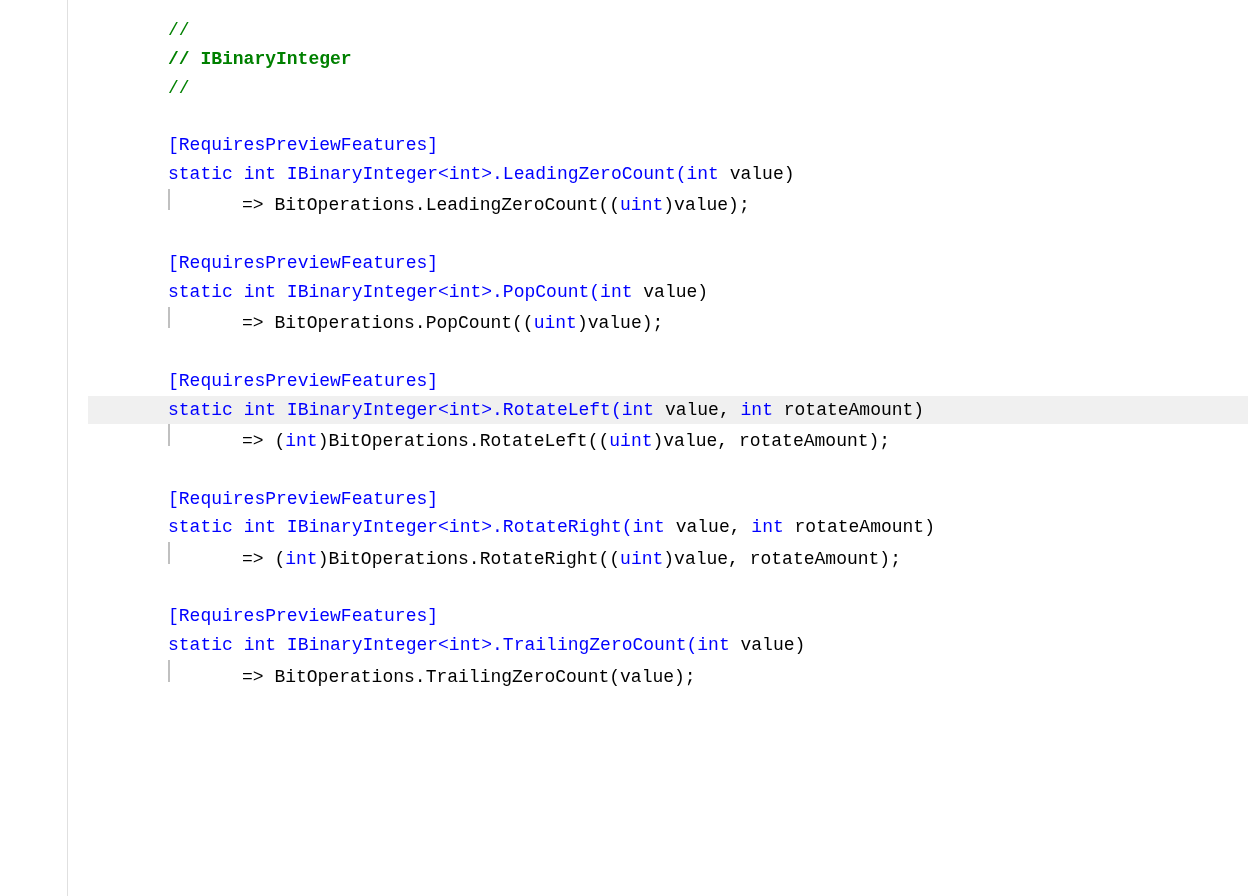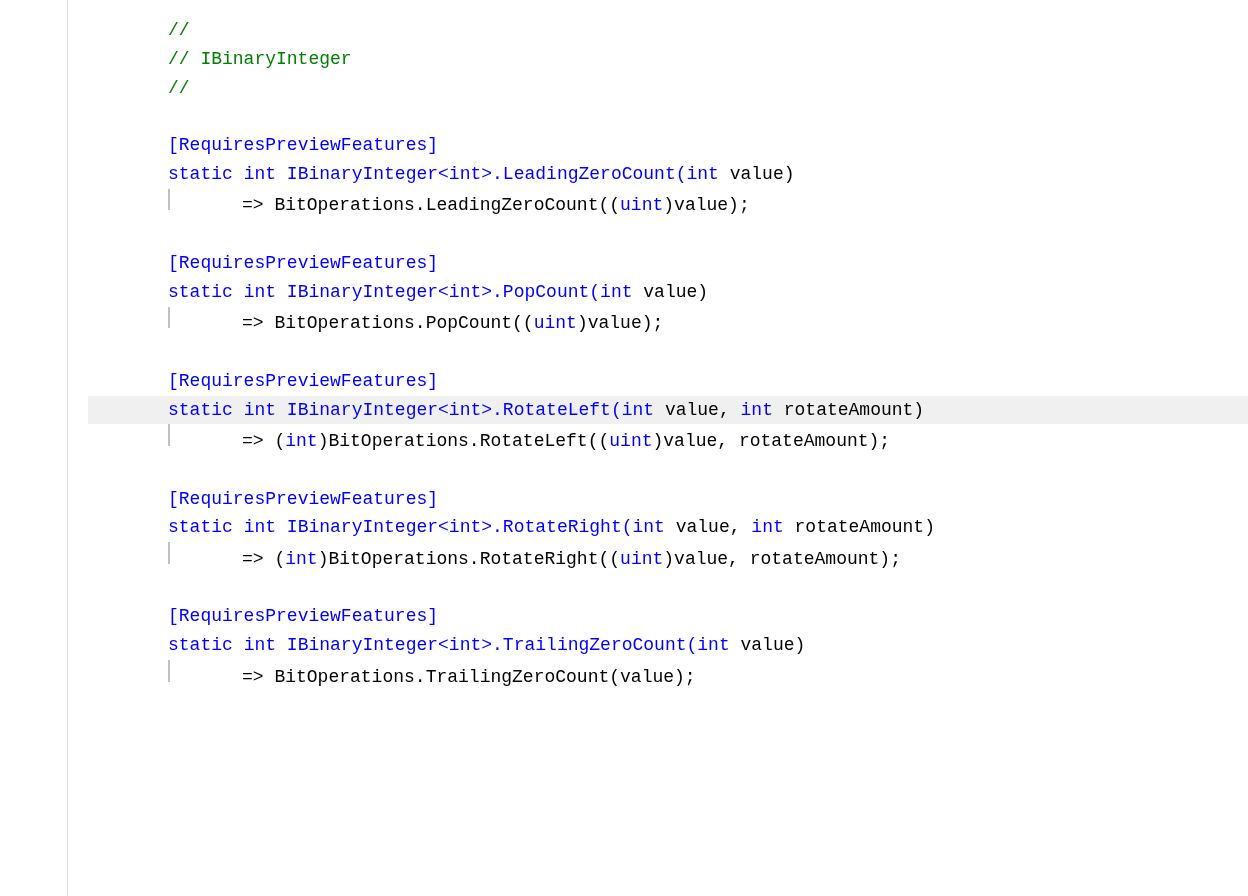"// IBinaryInteger" span { font-weight: none -> bold }
